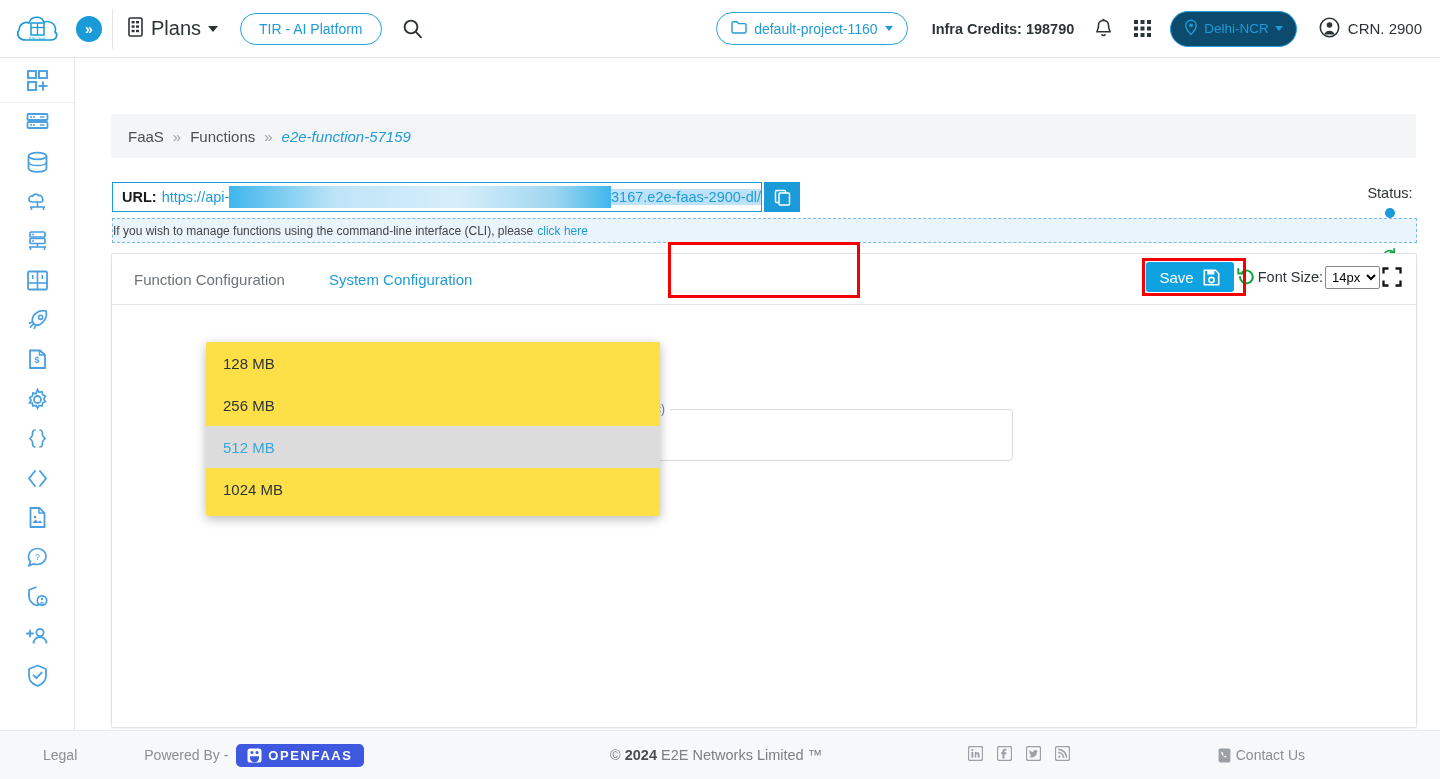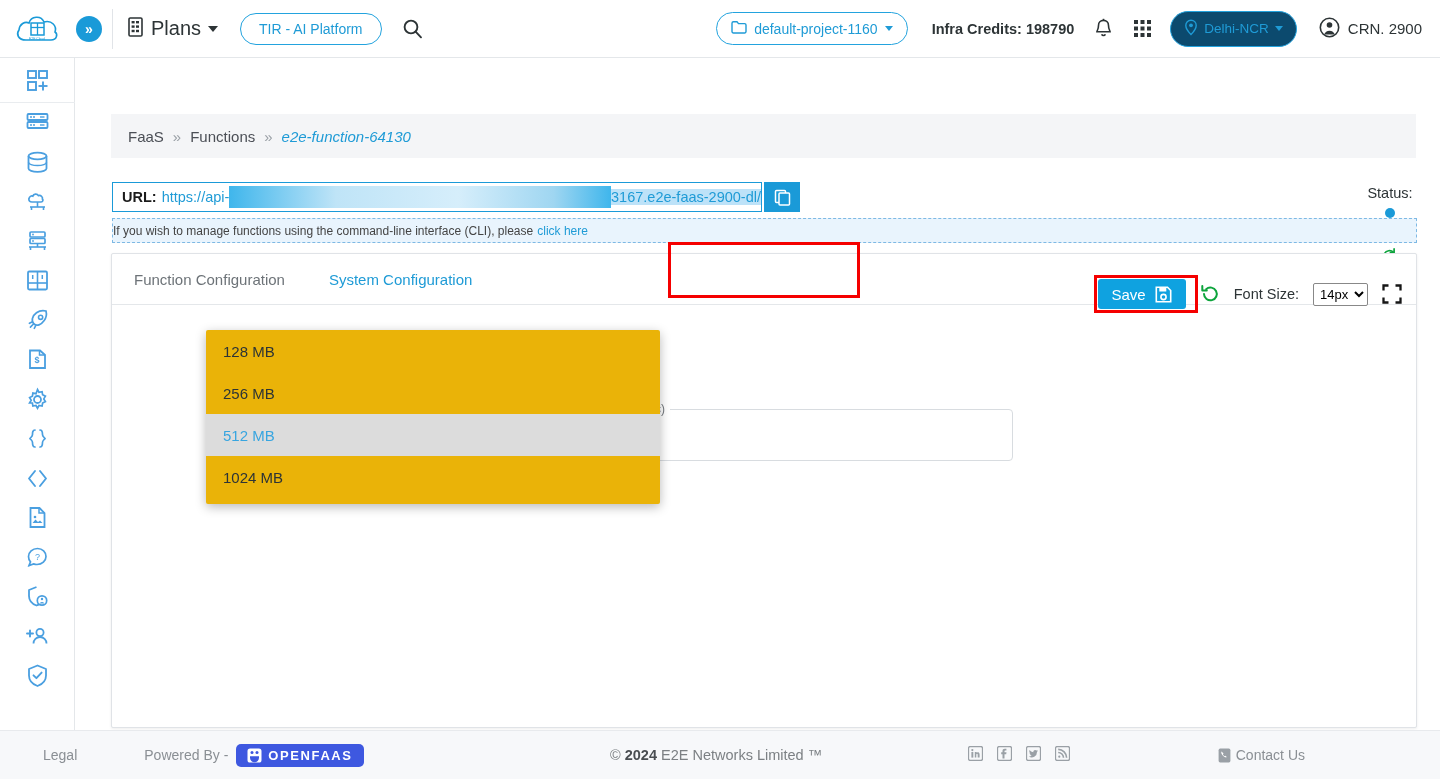"e2e-function-64130" span.crumb-cur { text: e2e-function-64130 -> e2e-function-57159 }
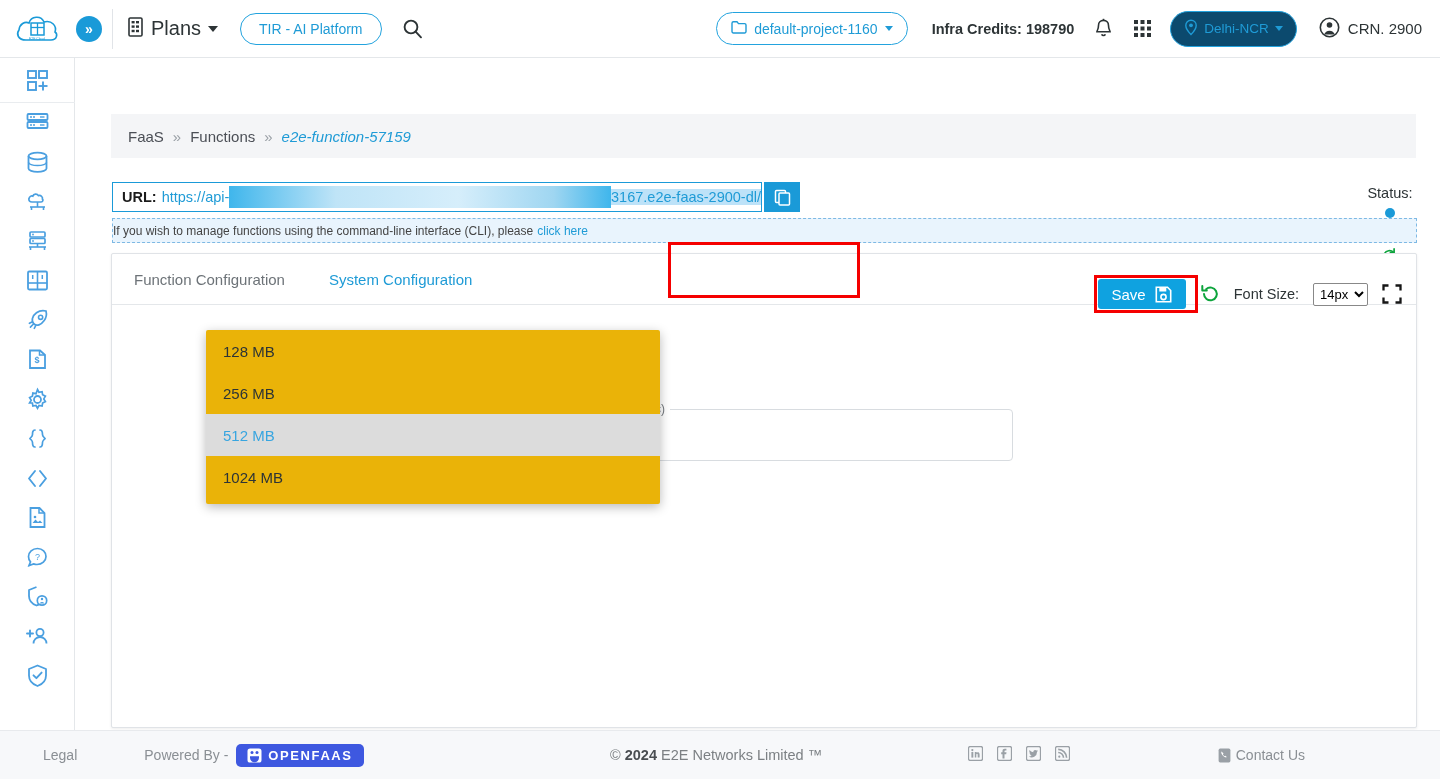"Save" .toolbar { gap: 14px -> 2px; top: 25px -> 8px }
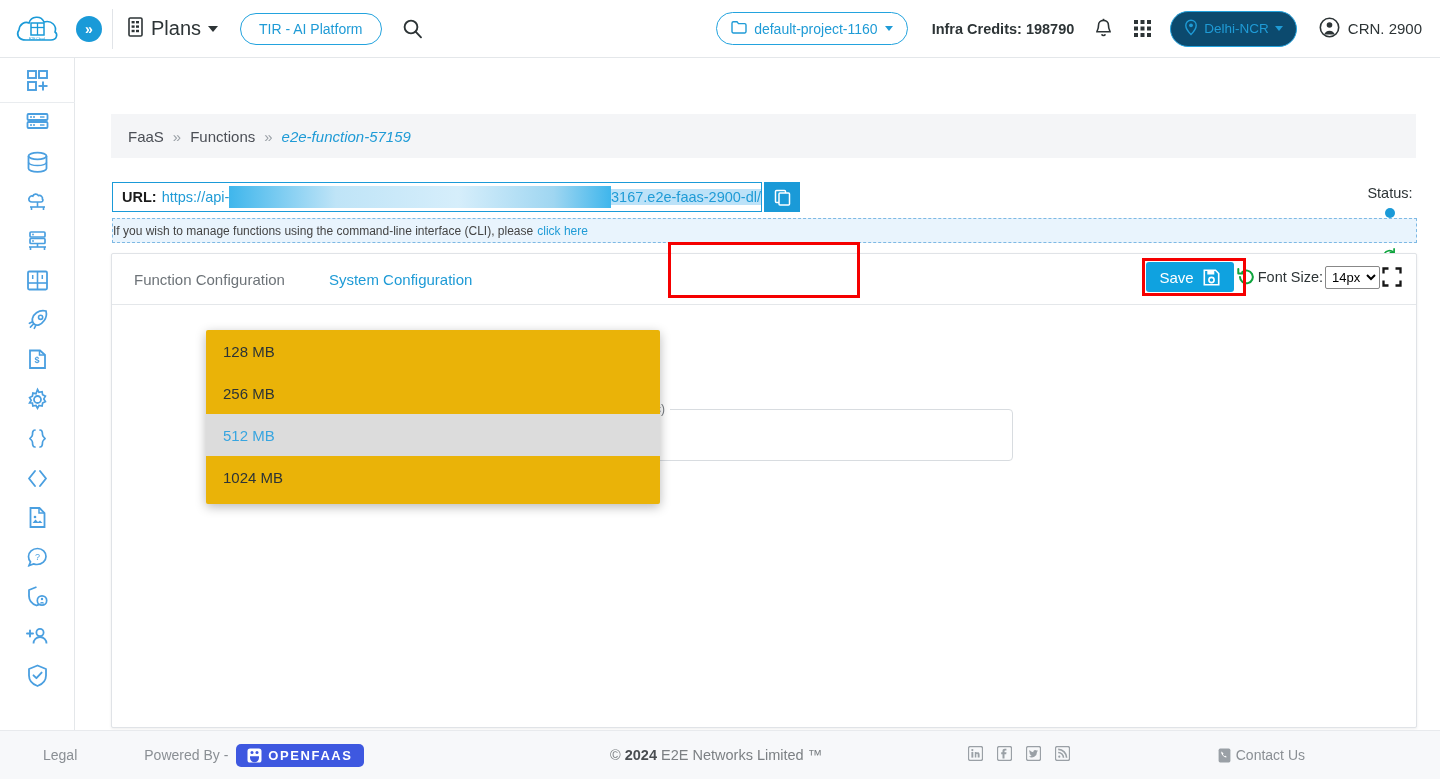"128 MB" .dropdown { background: #eab308 -> #fde047; top: 272px -> 284px }
